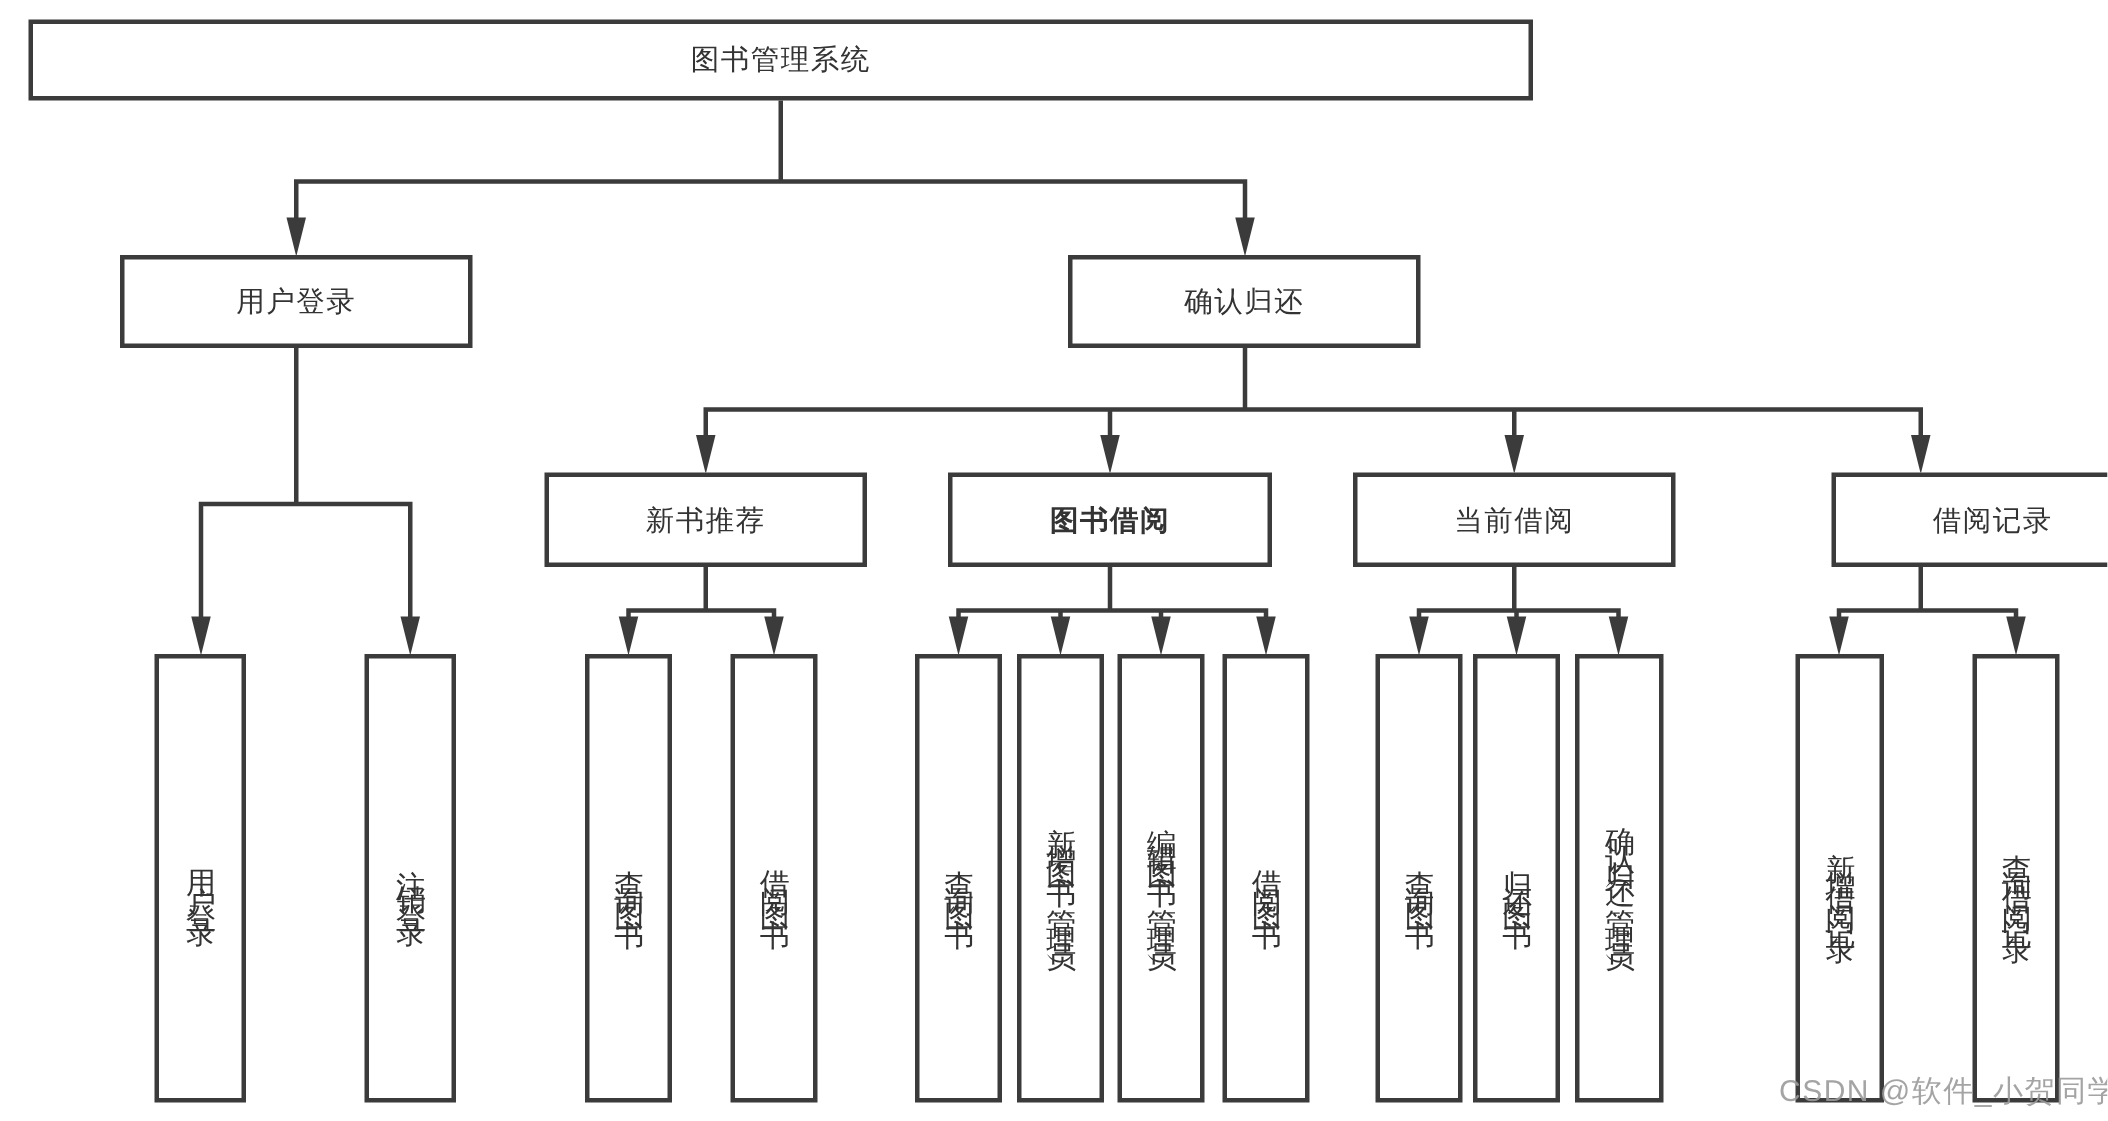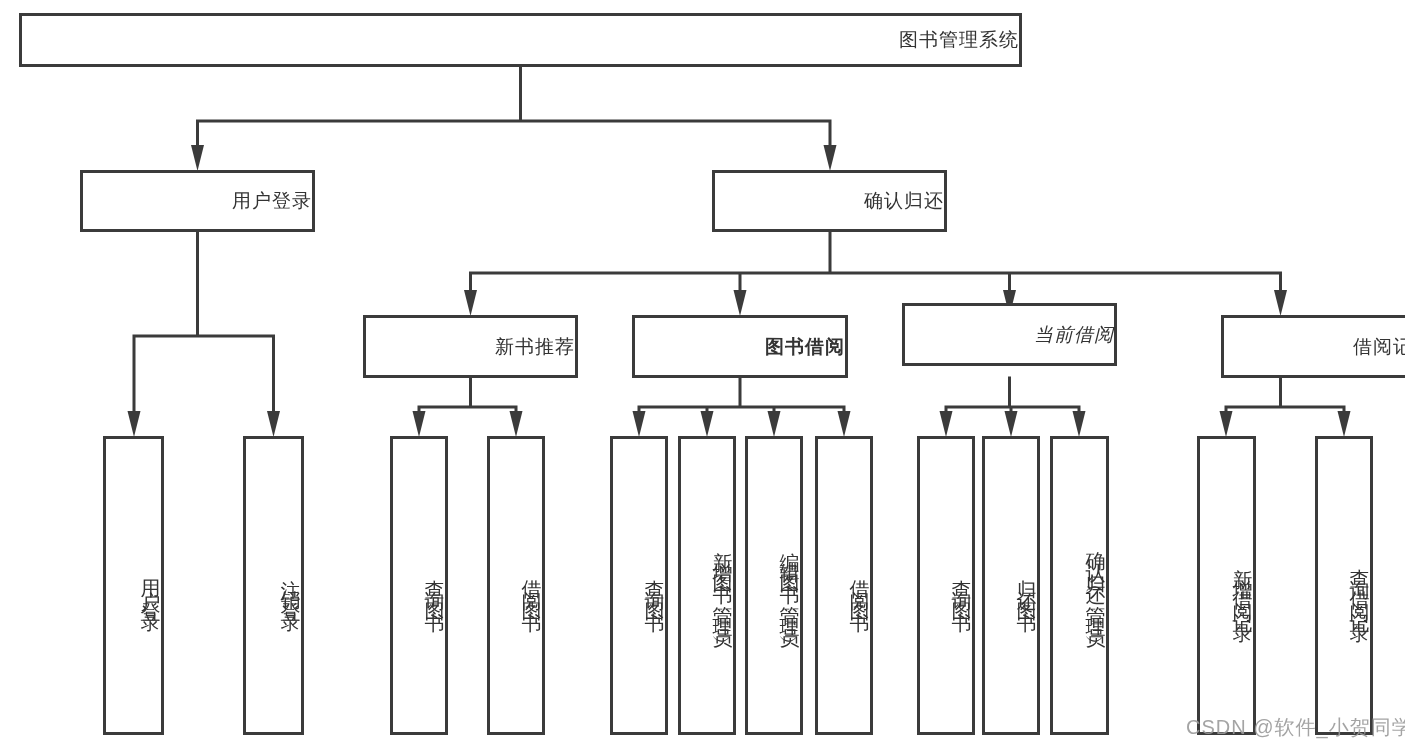"图书管理系统" .node { justify-content: flex-end -> center }
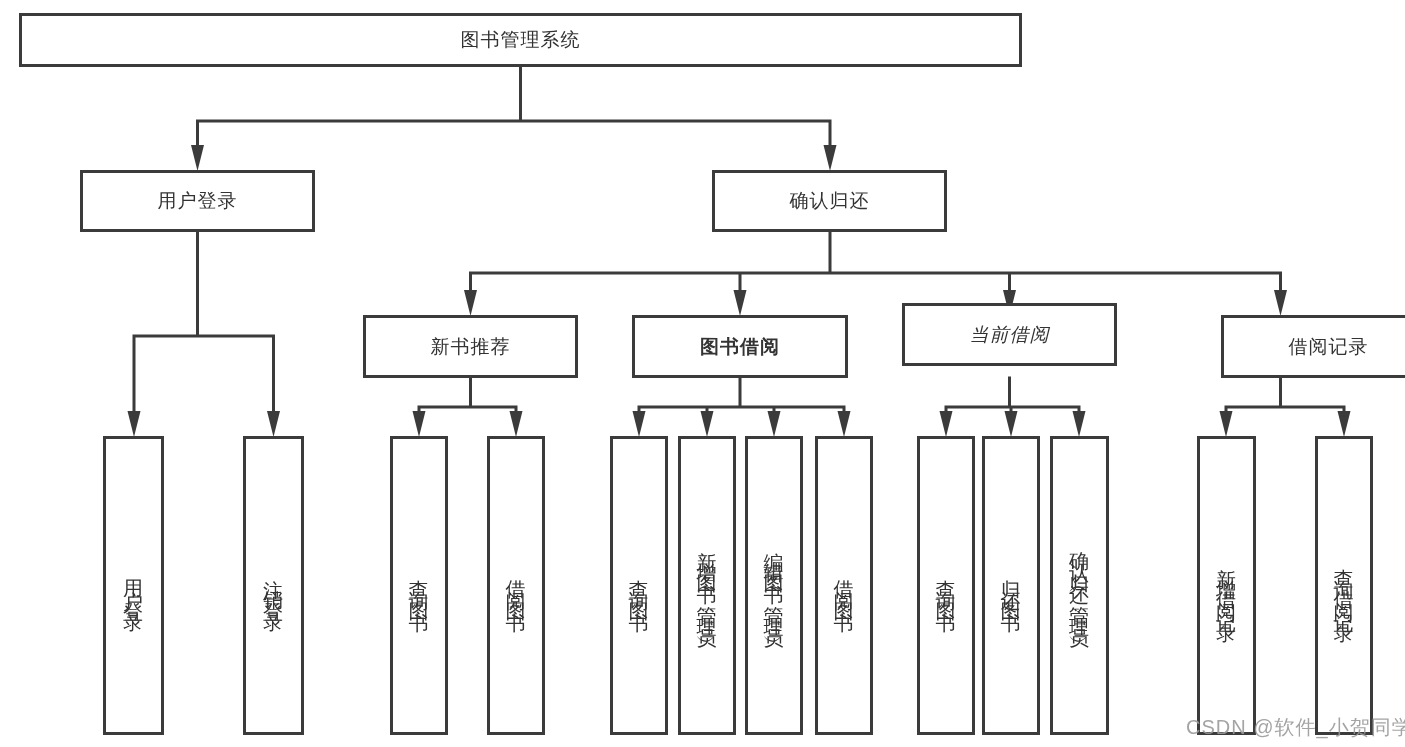"当前借阅" div.node { font-style: italic -> none; top: 303px -> 315px }
